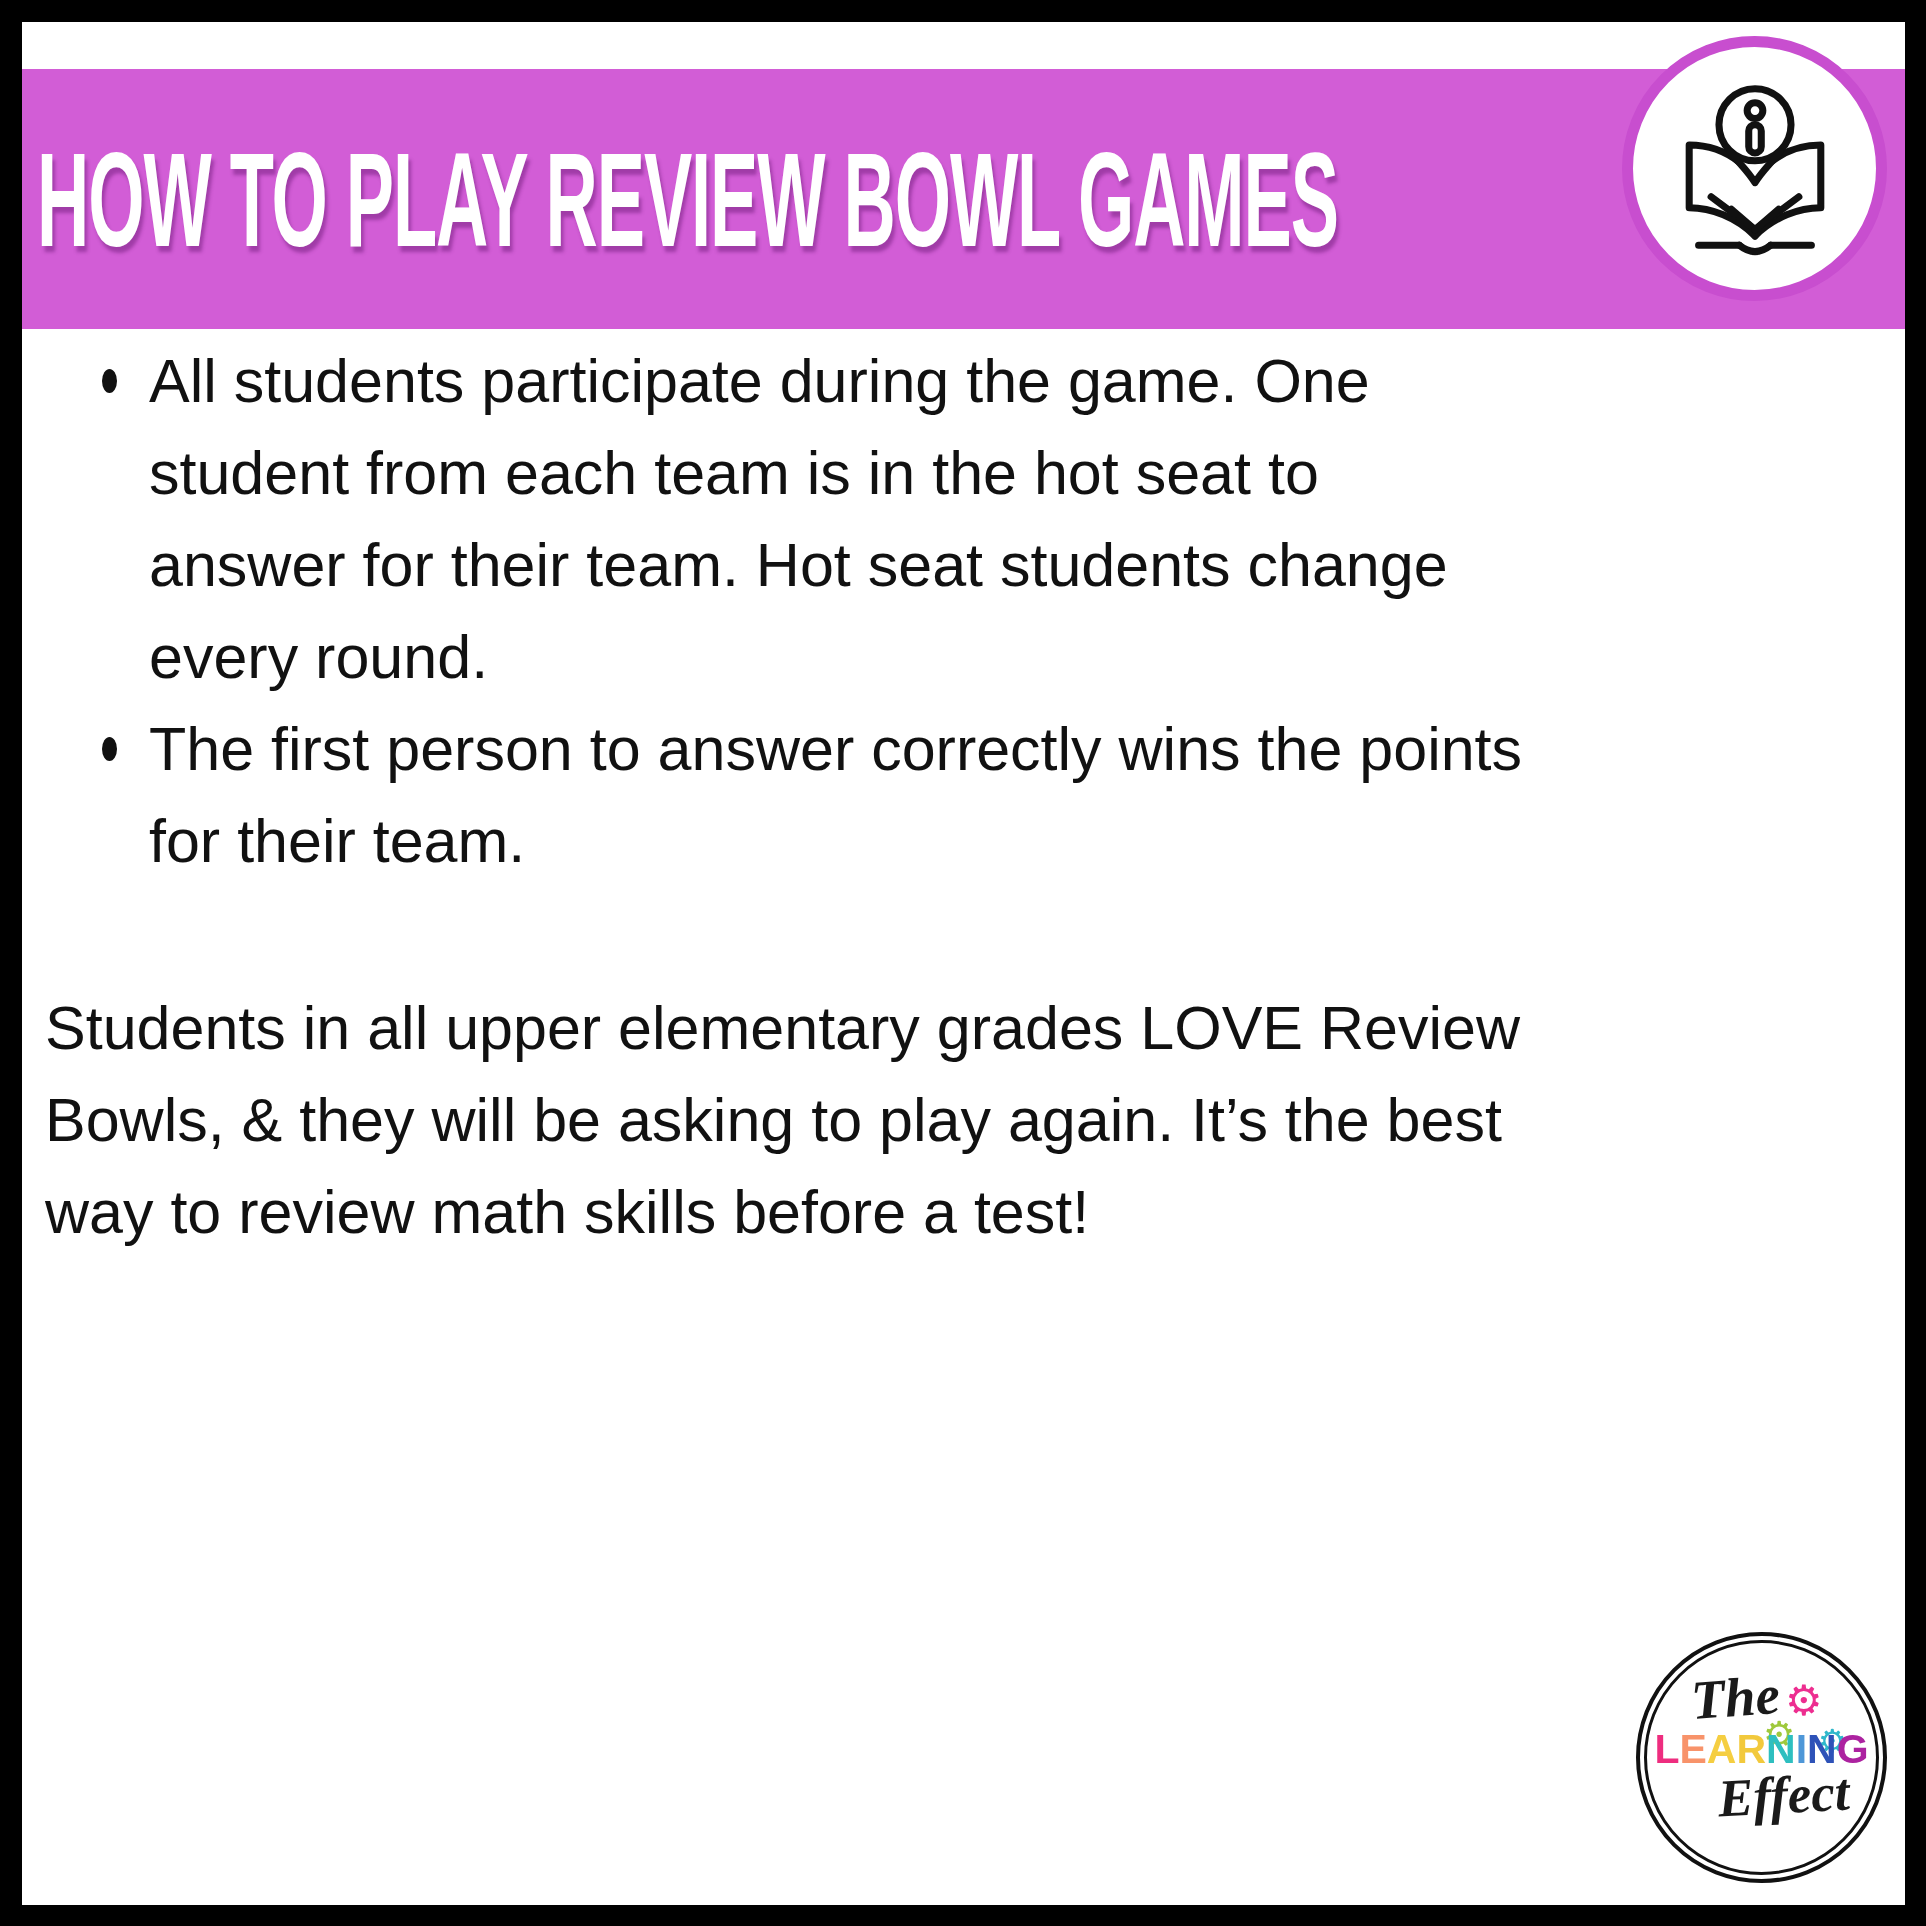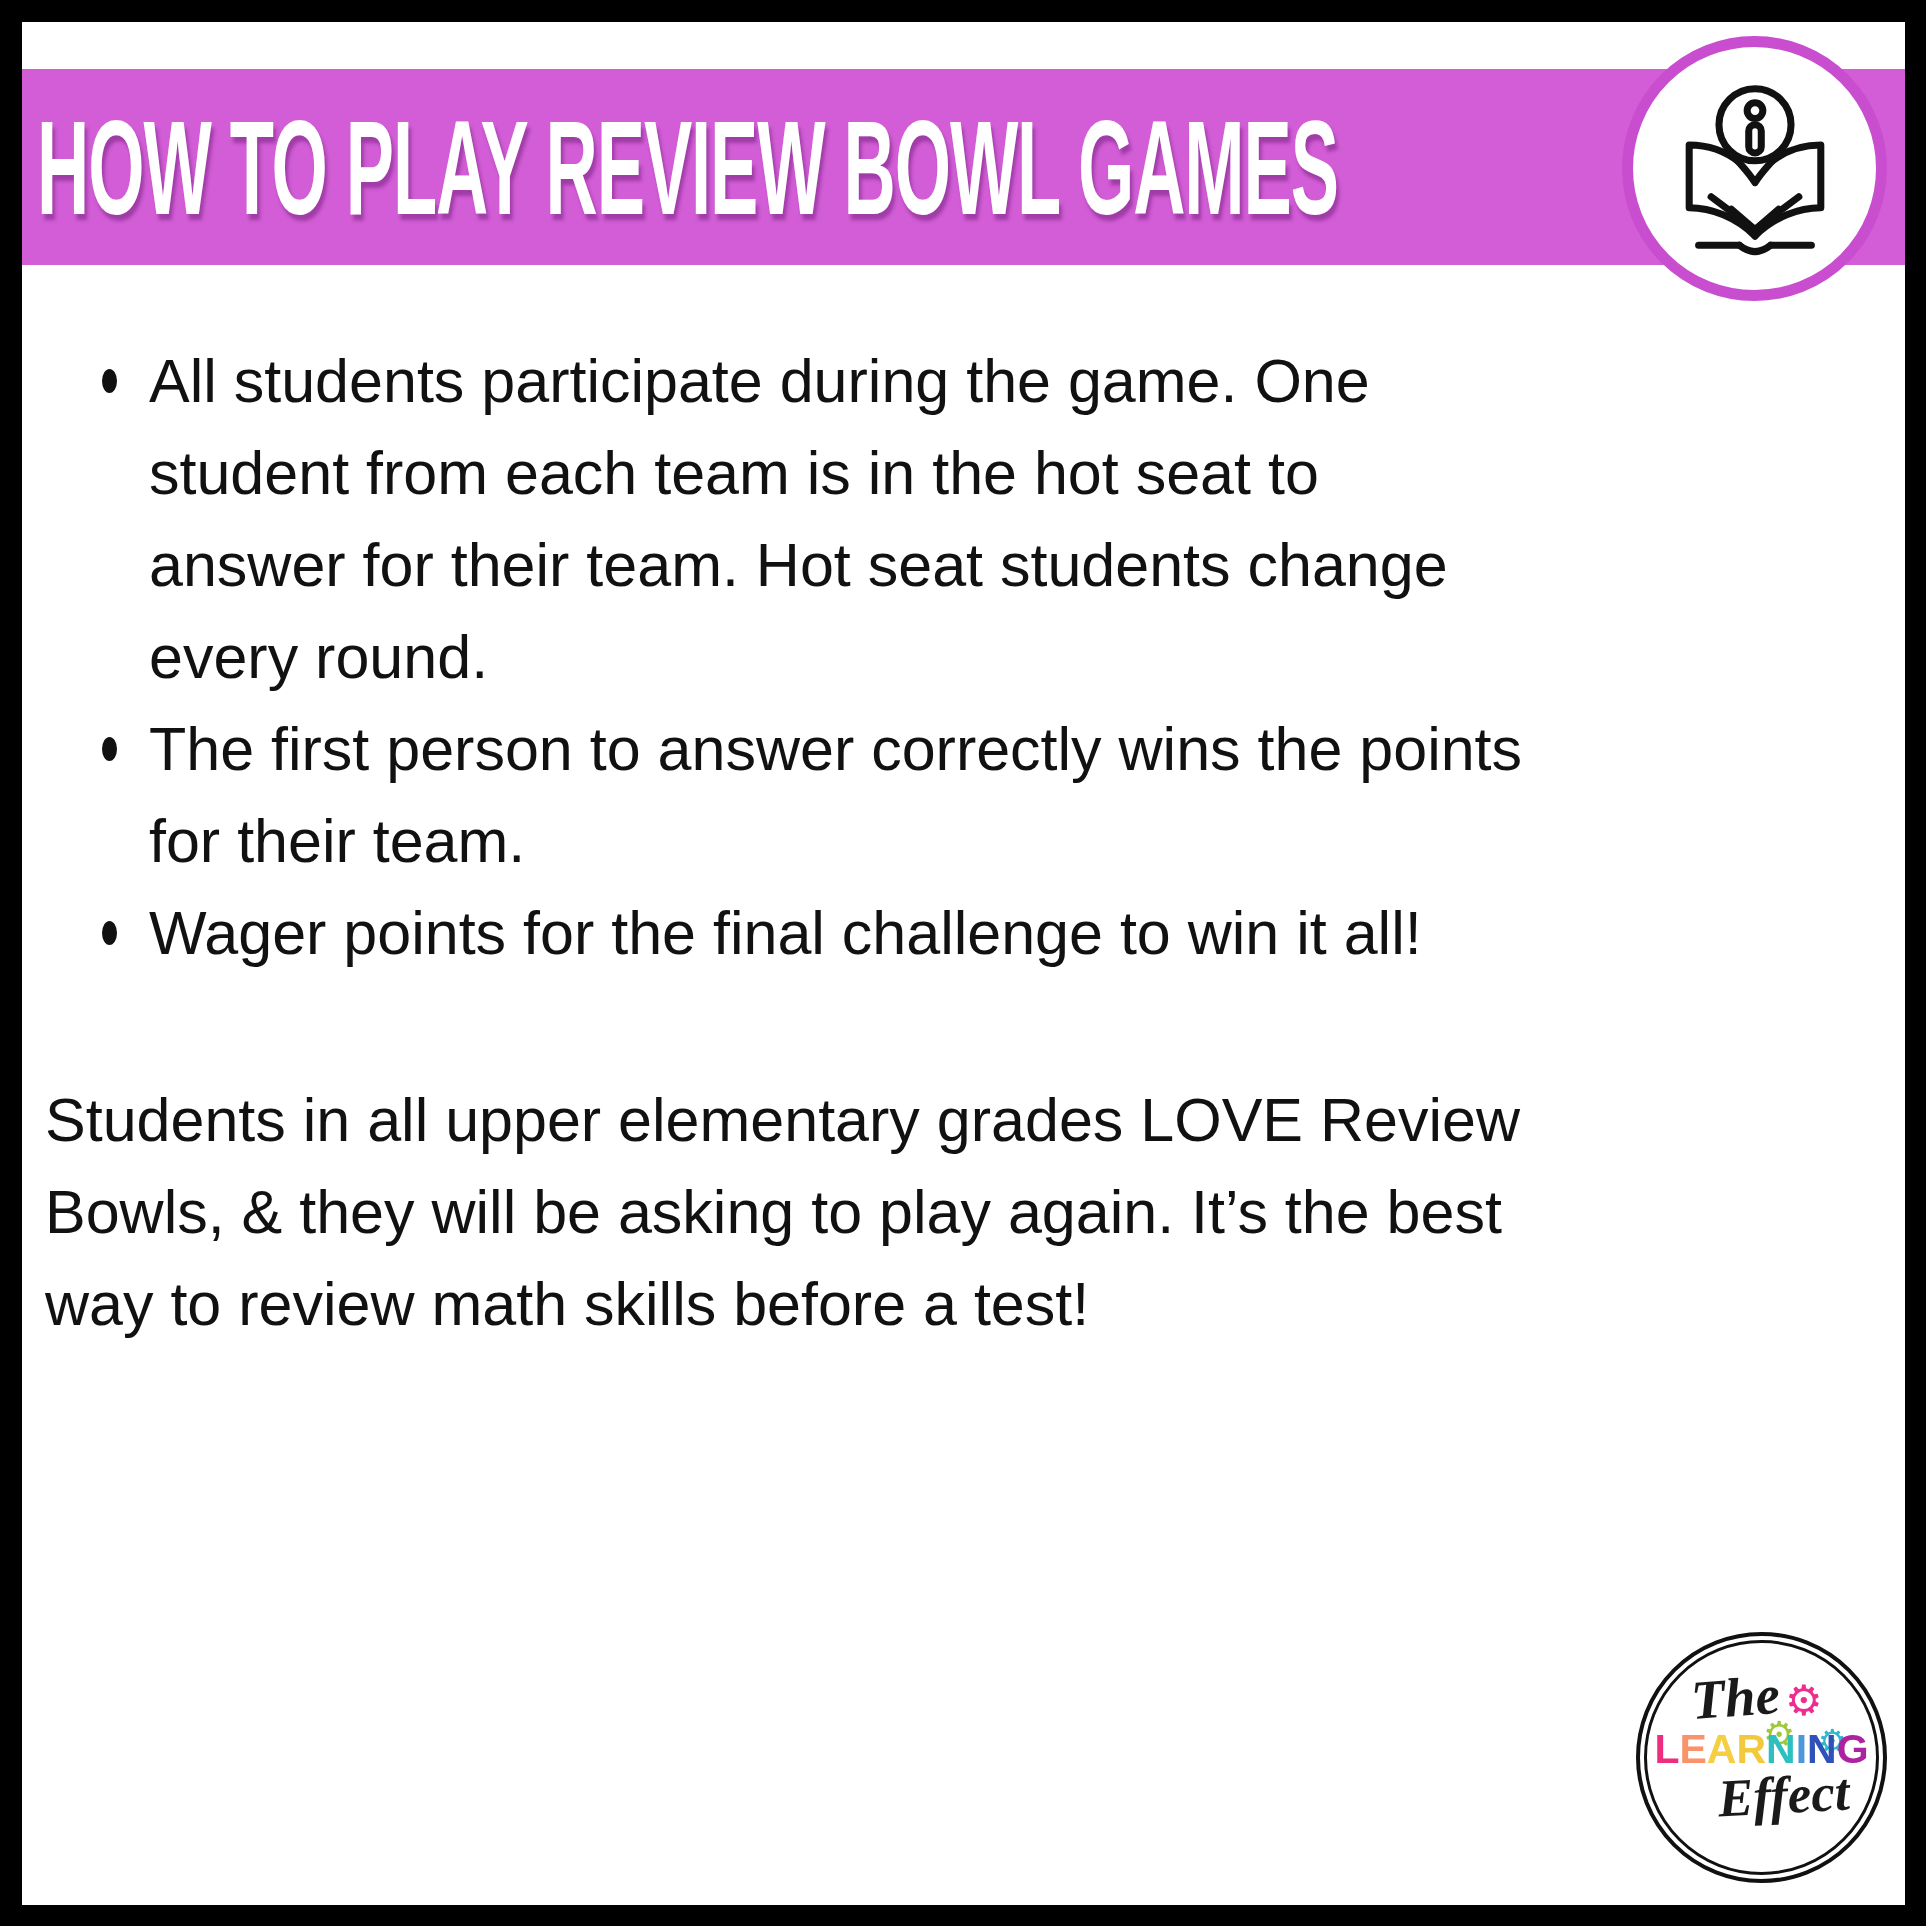"HOW TO PLAY REVIEW BOWL" .banner { height: 196px -> 260px }
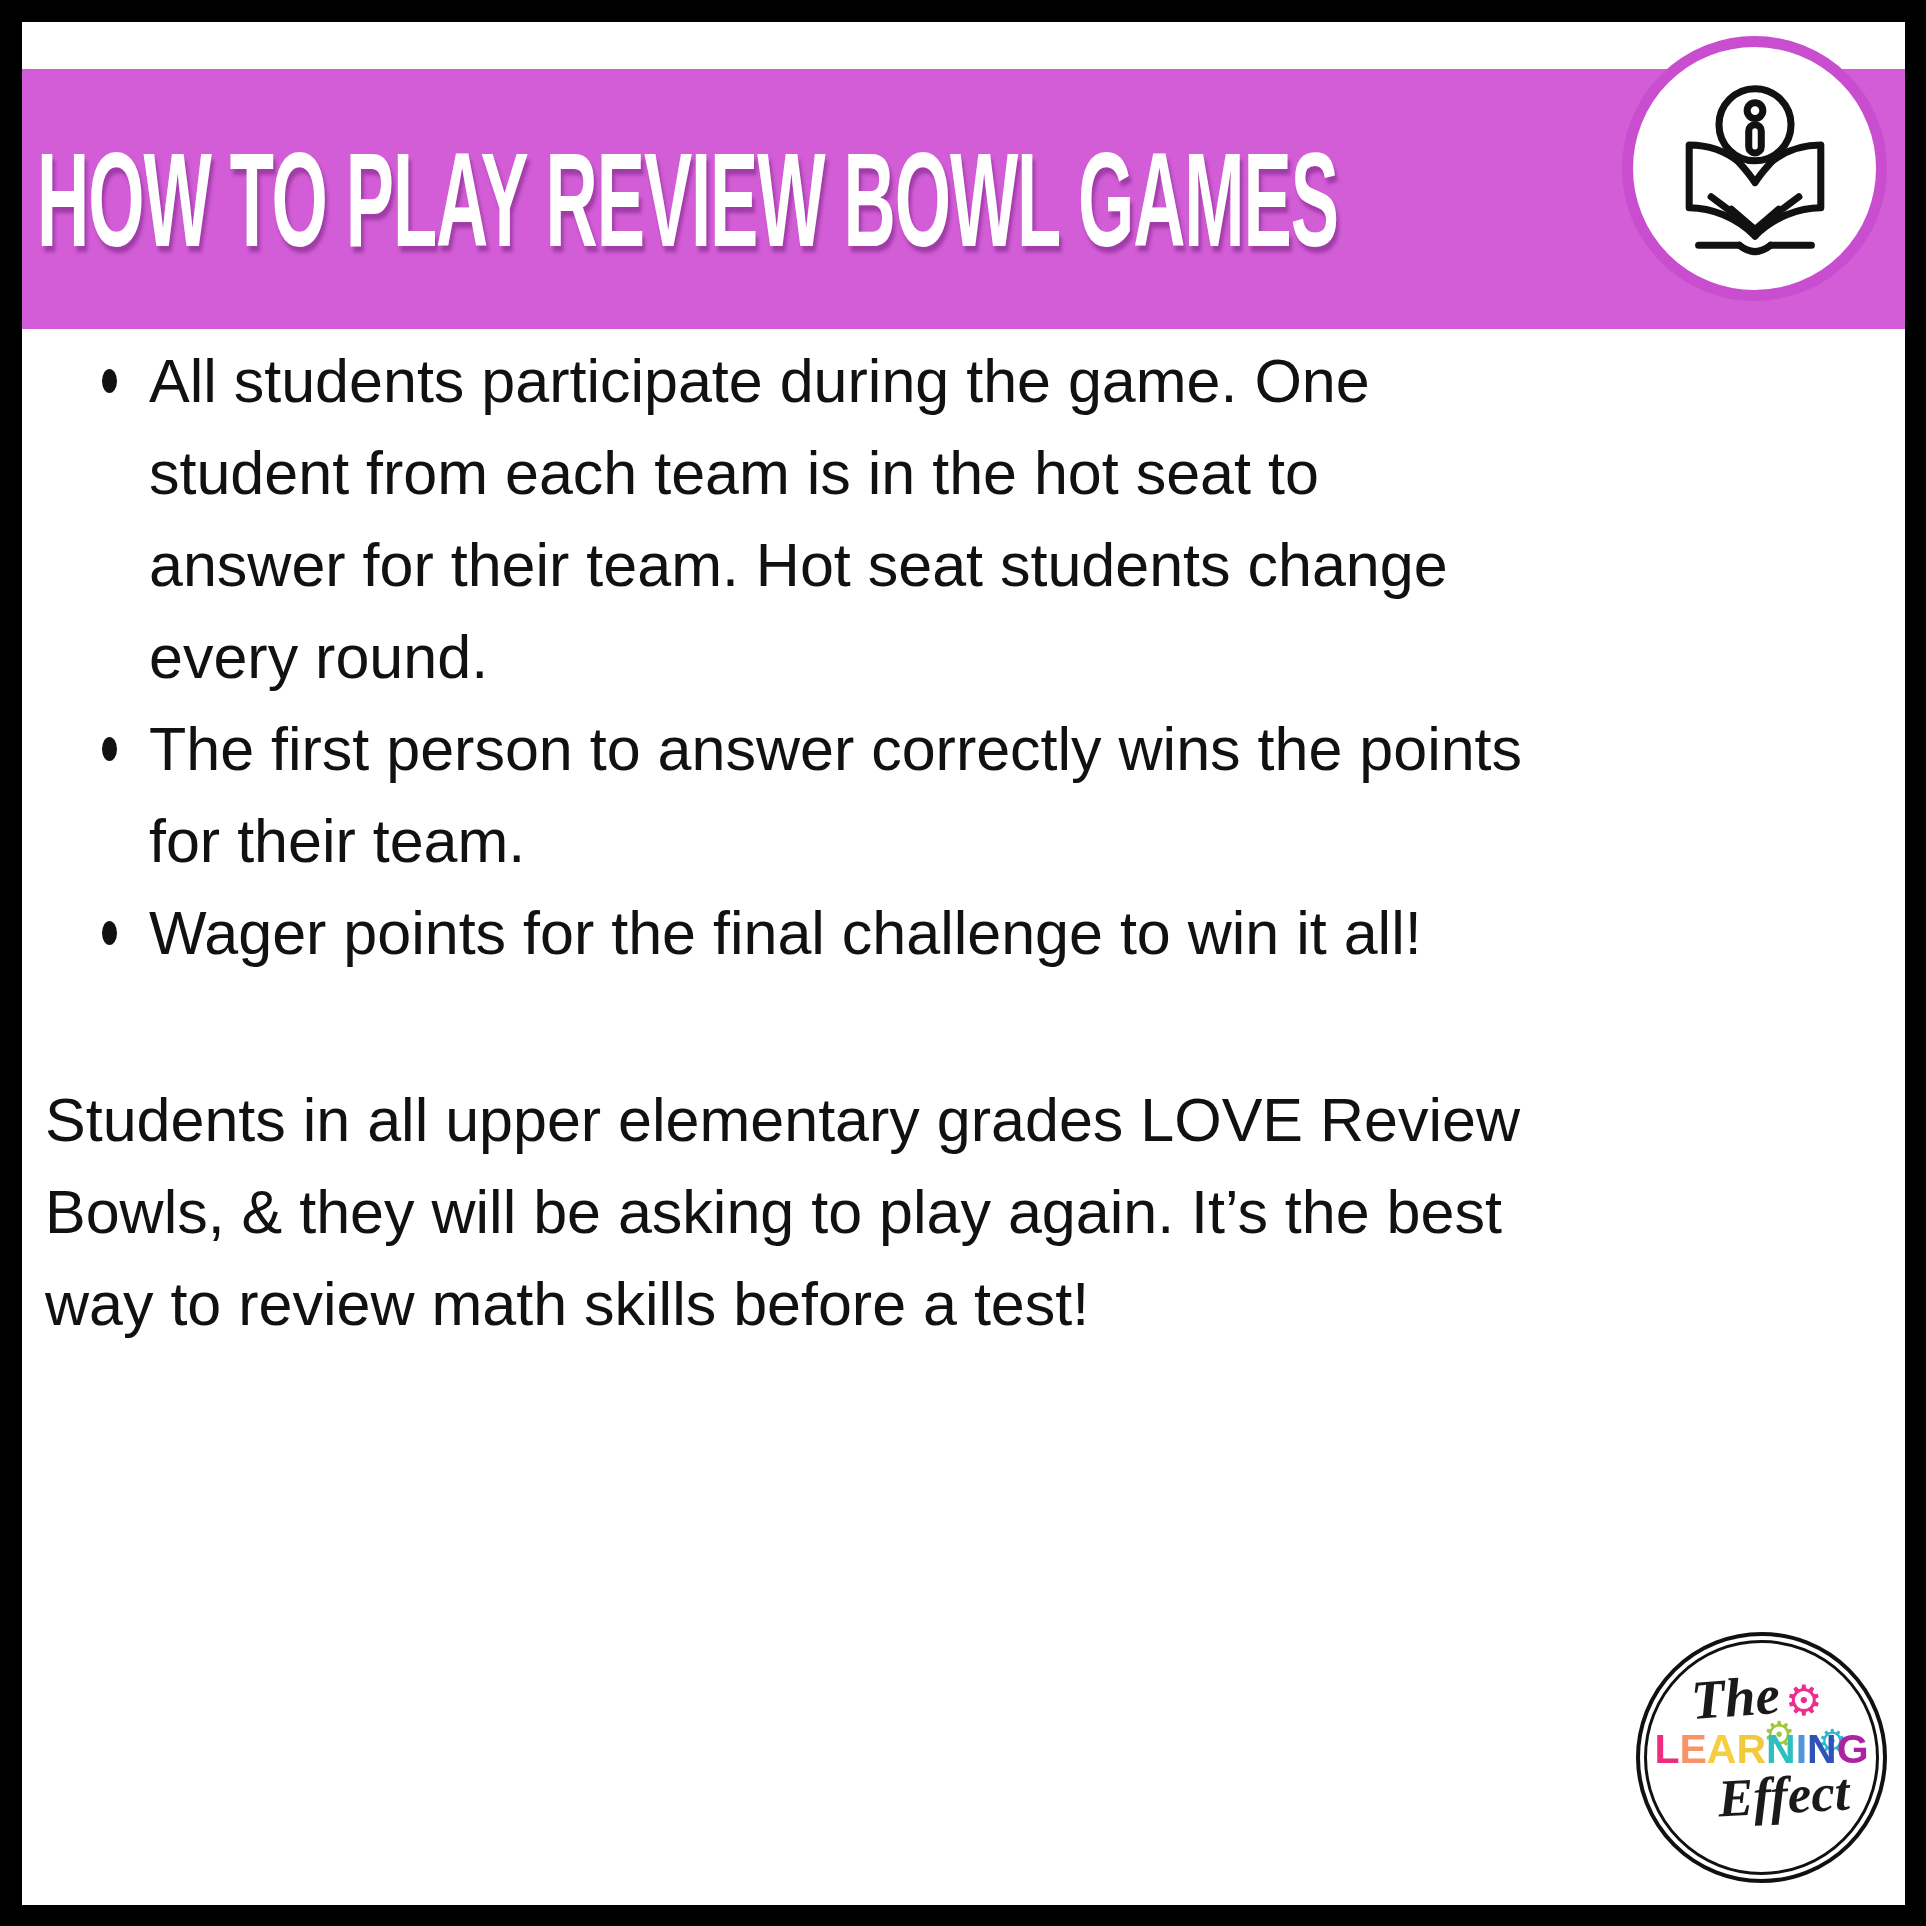"Wager points for the final" li { html: <li>Wager points for the final challenge to win it all!</li> -> none }
